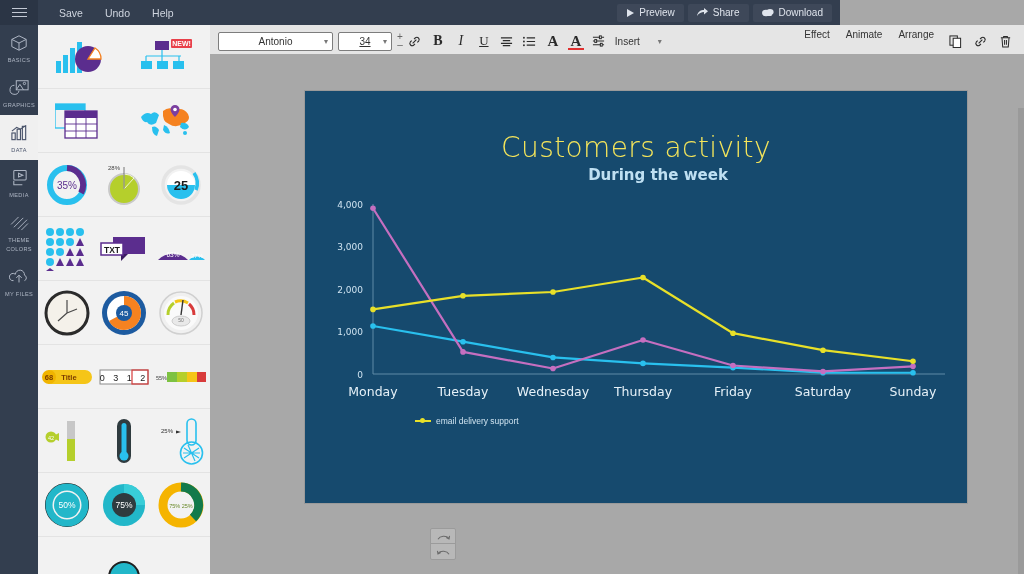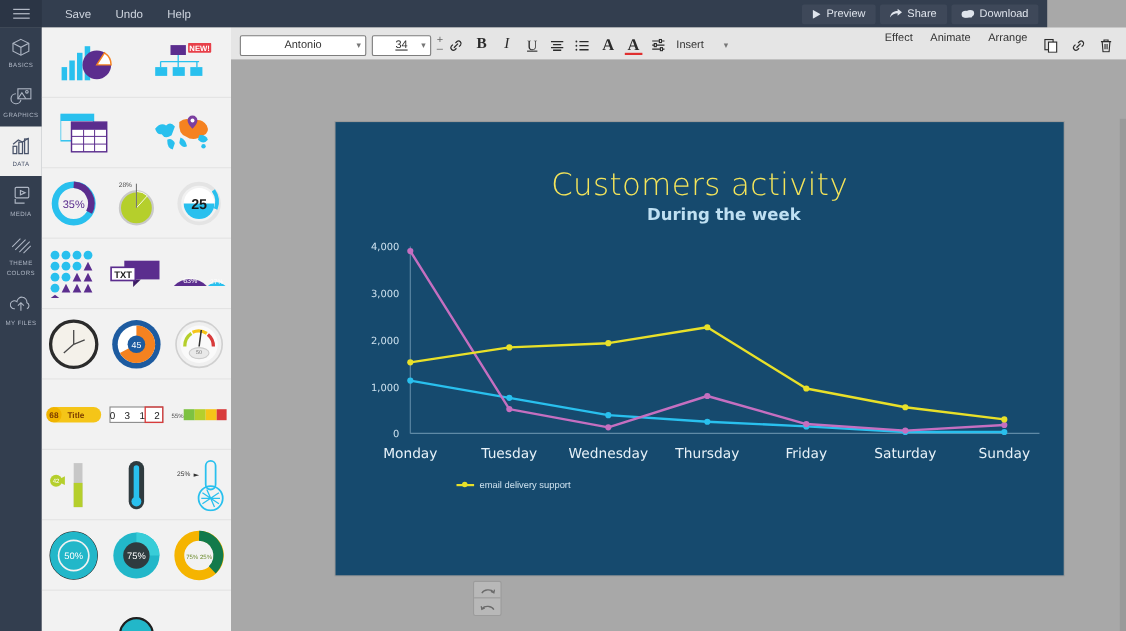"Save" .topbar { width: 952px -> 840px }
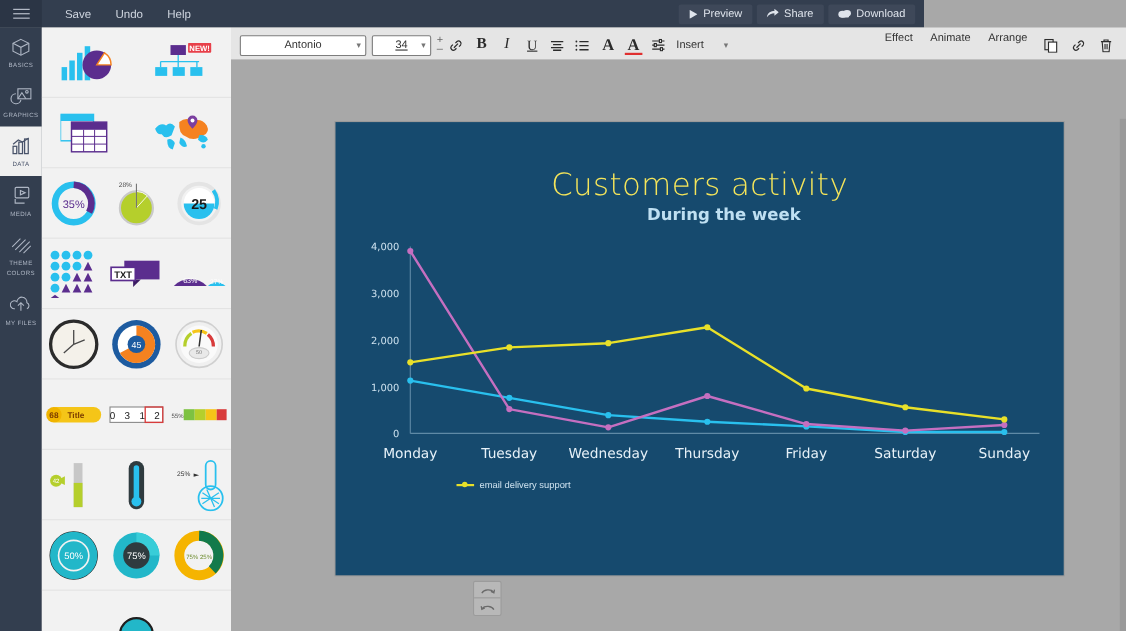"Customers activity" .slide { top: 57px -> 37px }
